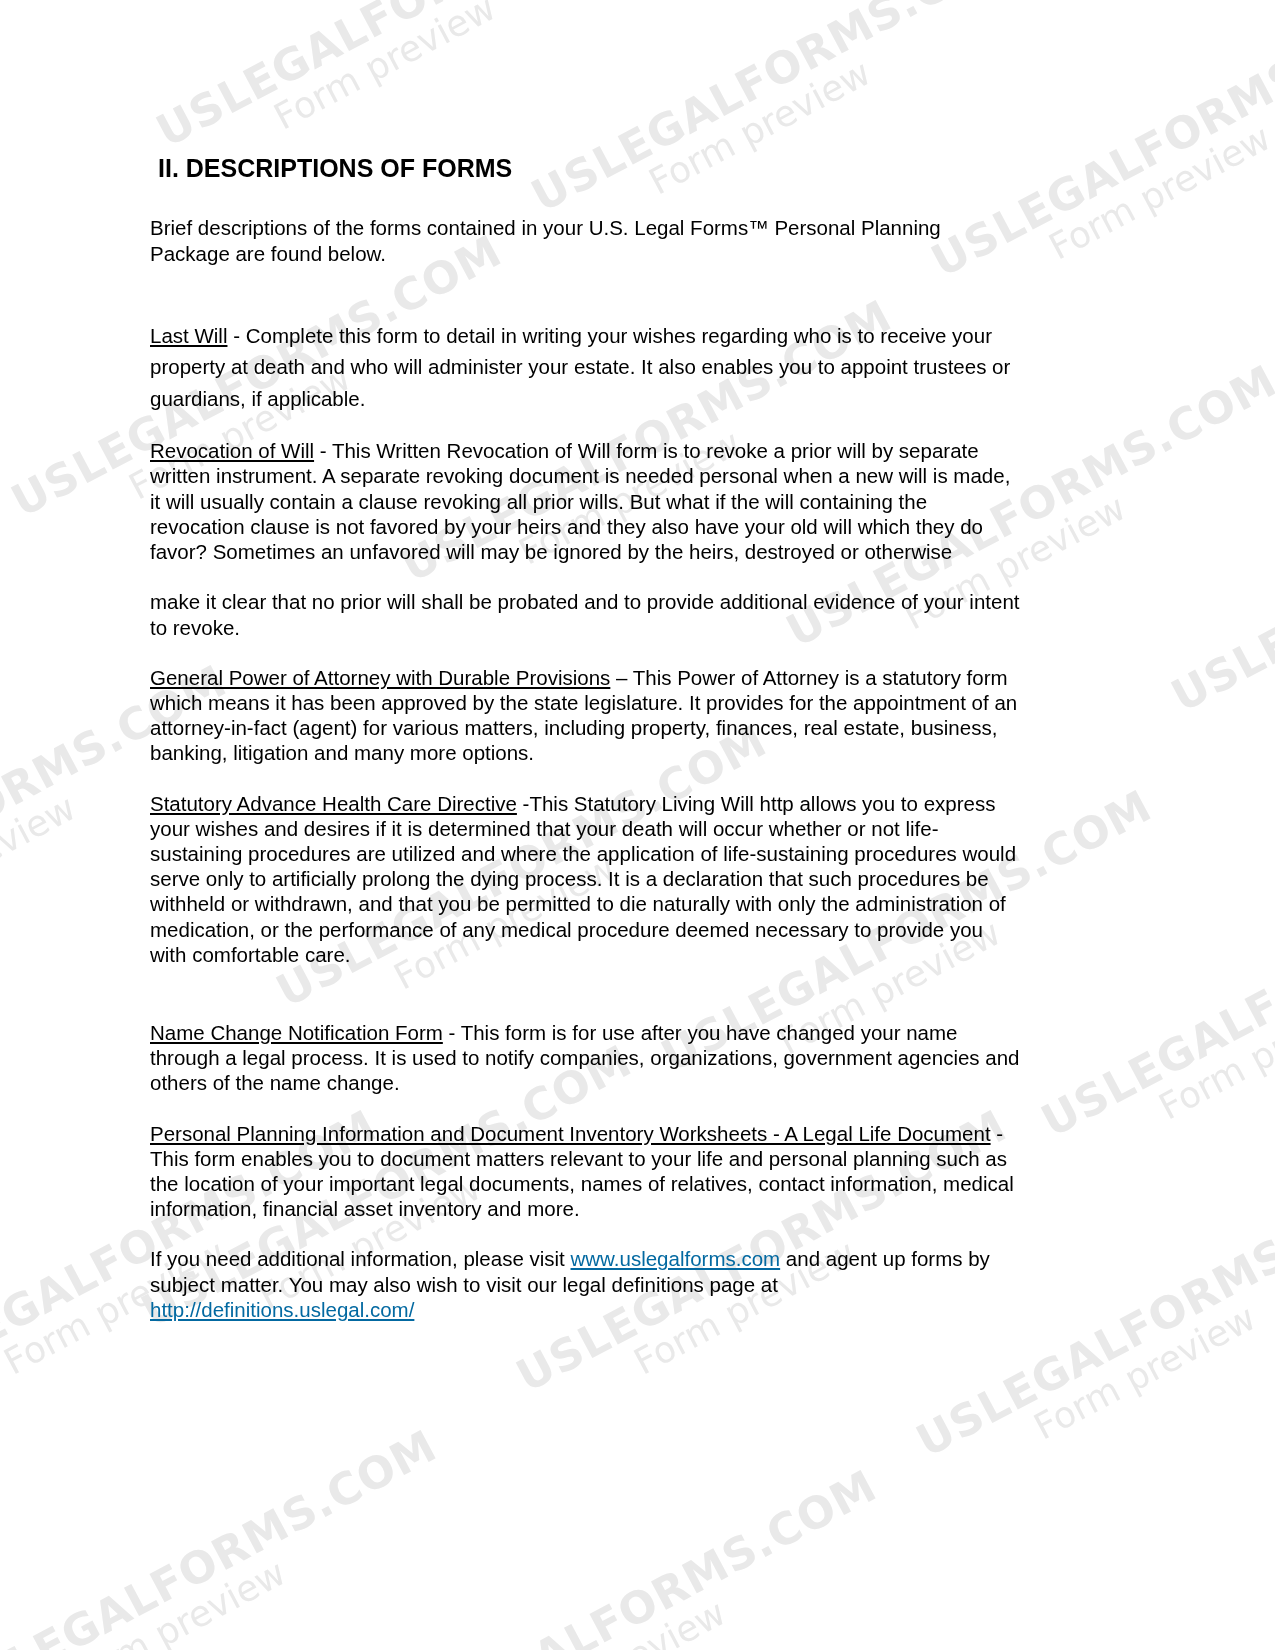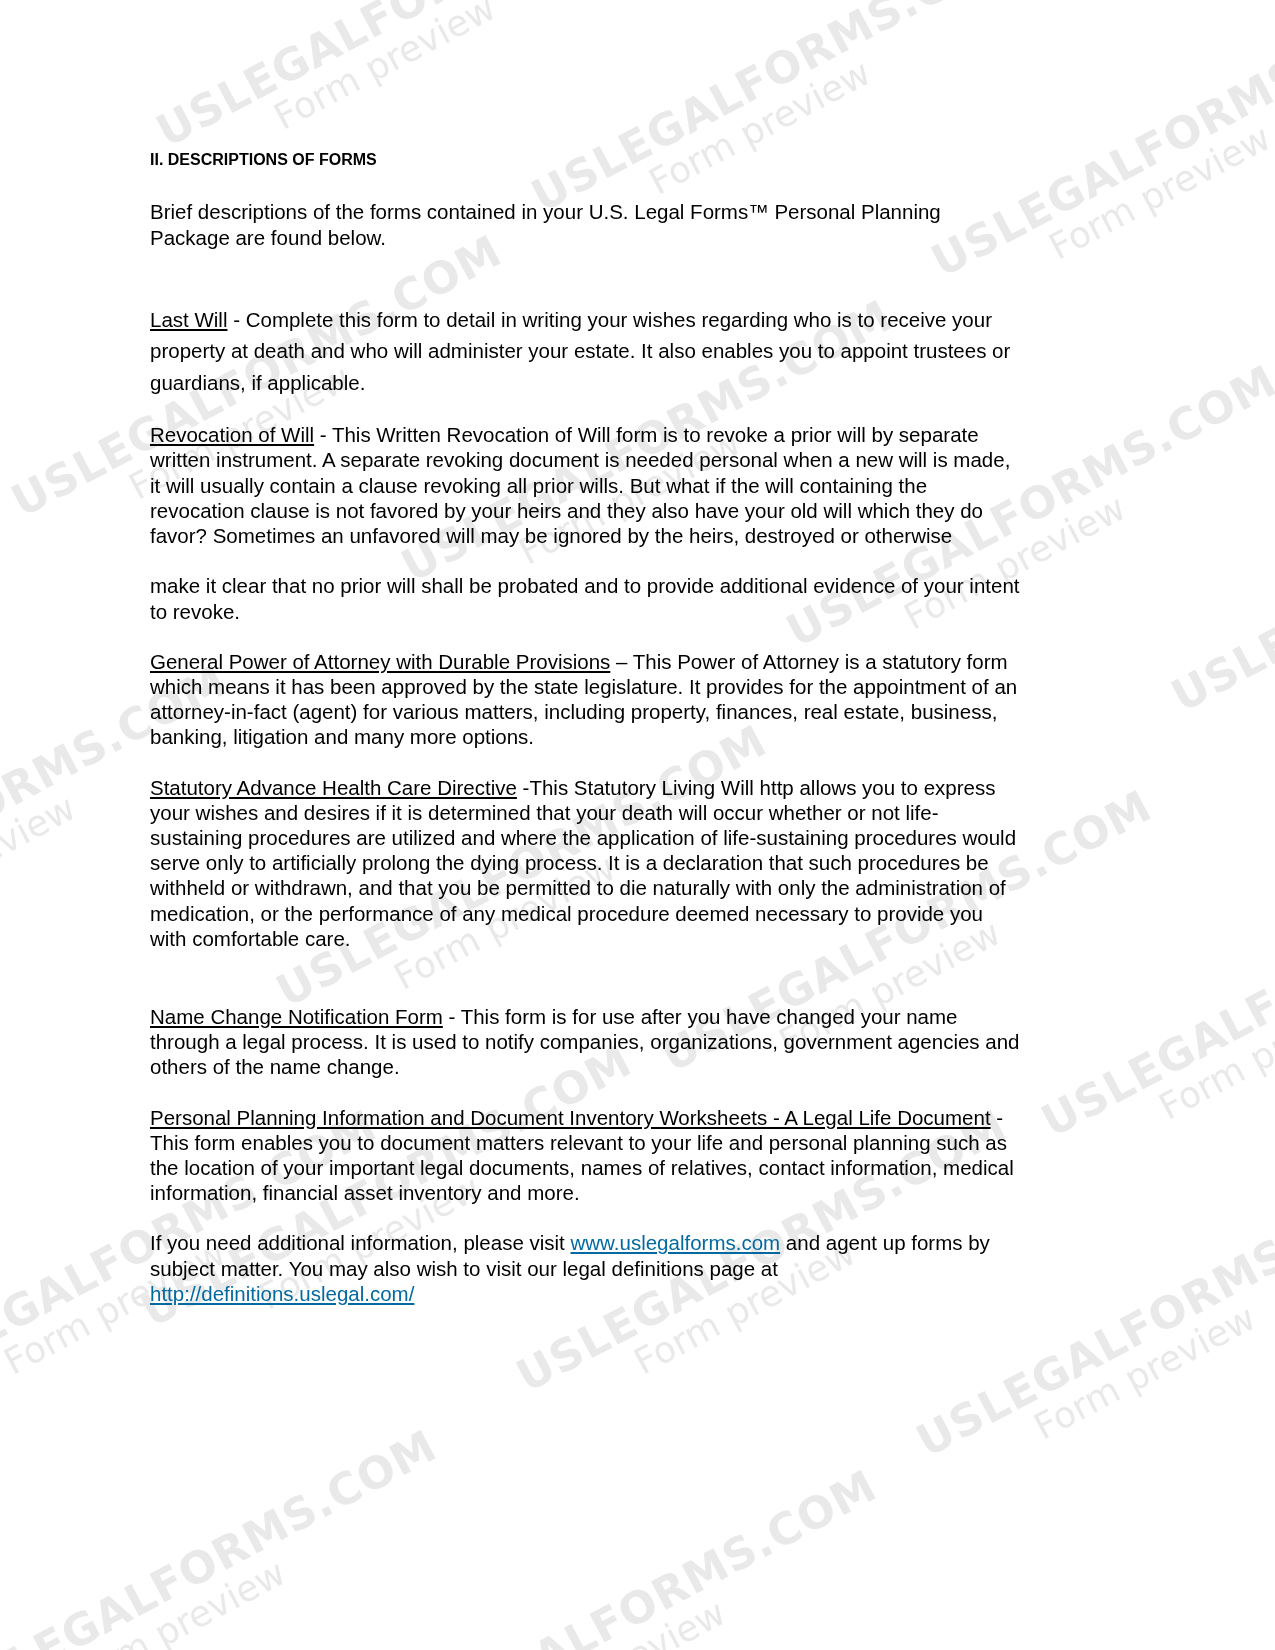"II. DESCRIPTIONS OF FORMS" h2 { font-size: 16px -> 25px; margin: 0 -> 8px }
